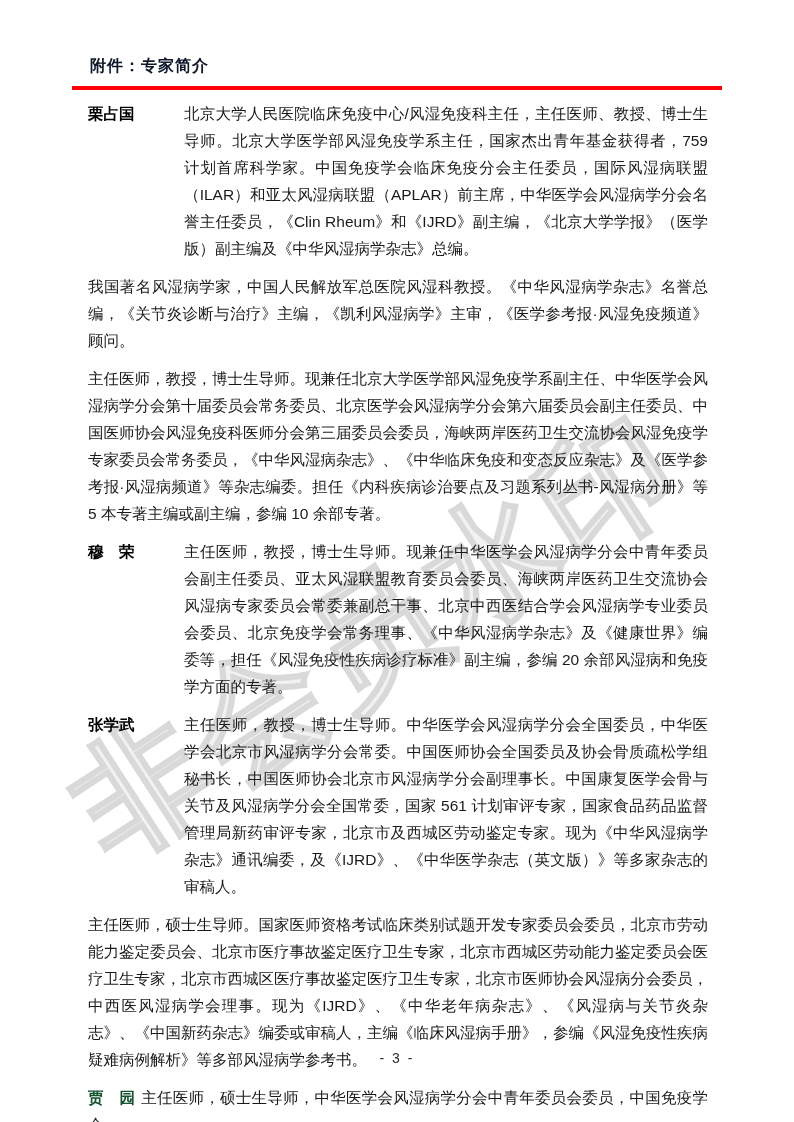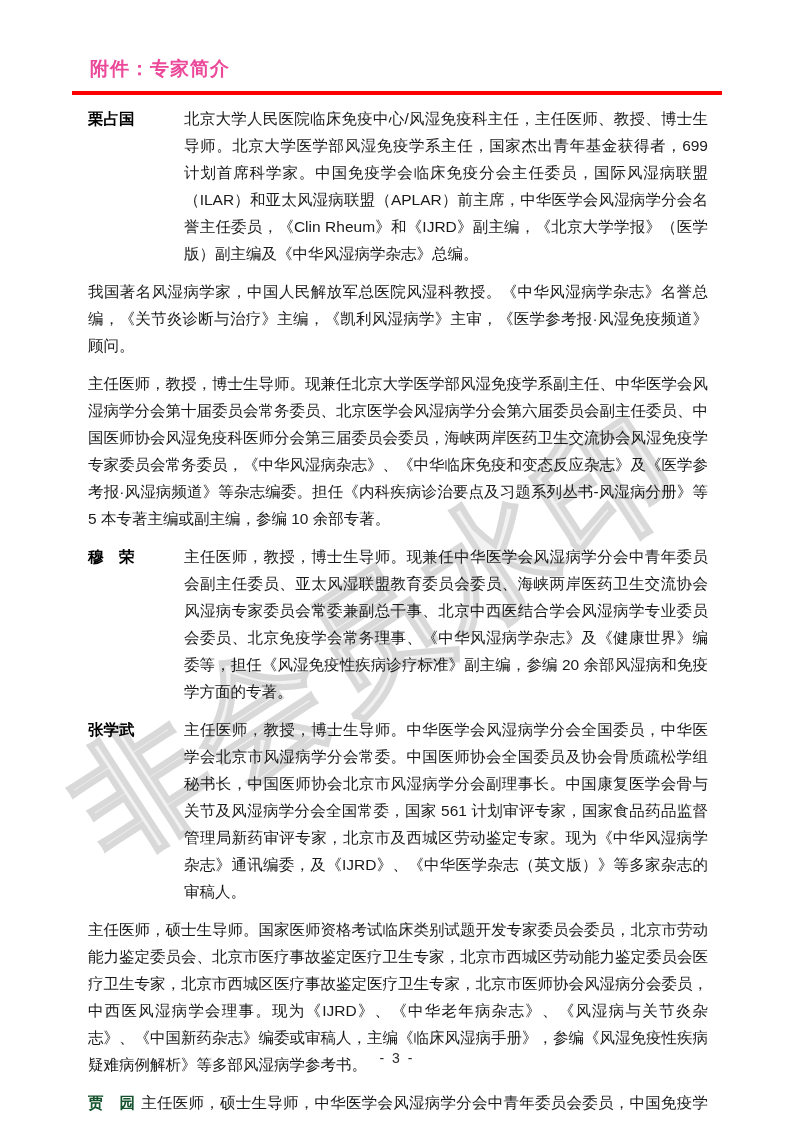"附件：专家简介" .doc-title { color: #ec4899 -> #0f172a; font-size: 19px -> 16px }
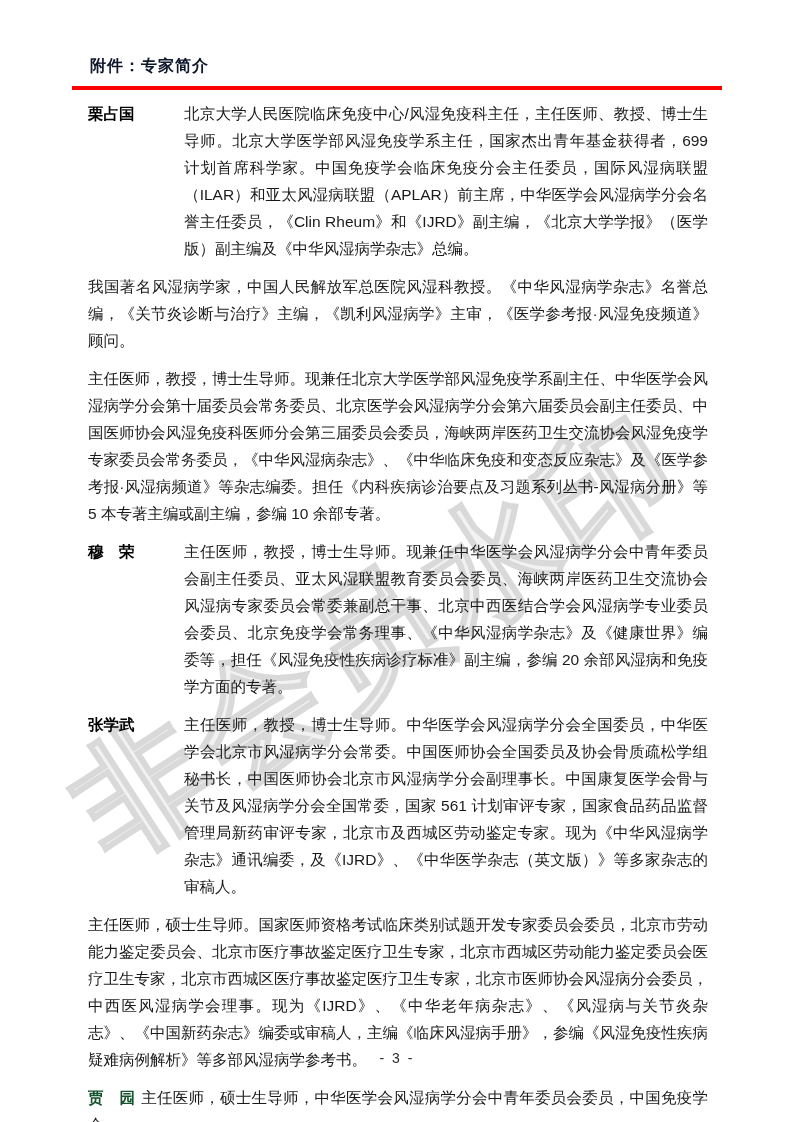"北京大学人民医院临床免疫中心/风湿免疫科主任，主任医师、教授、博士生导师。北京大" div.entry-bio { text: 699 -> 759 }
